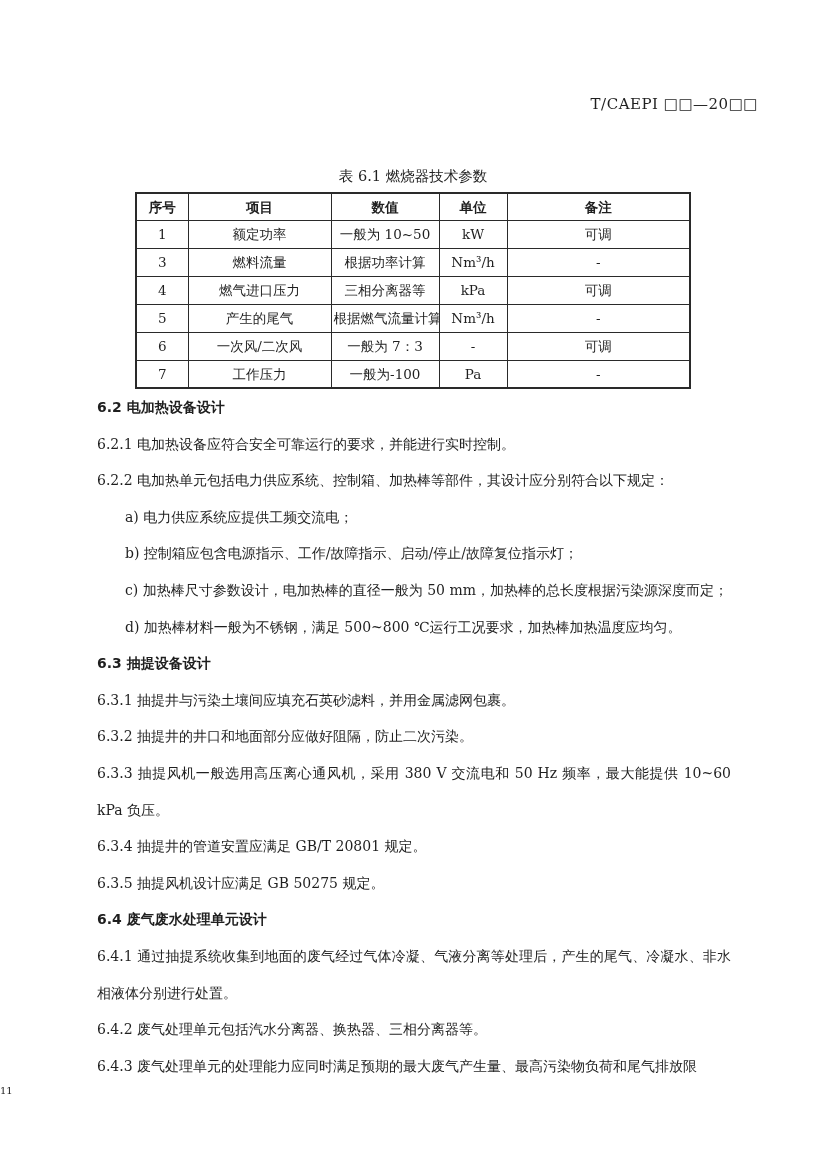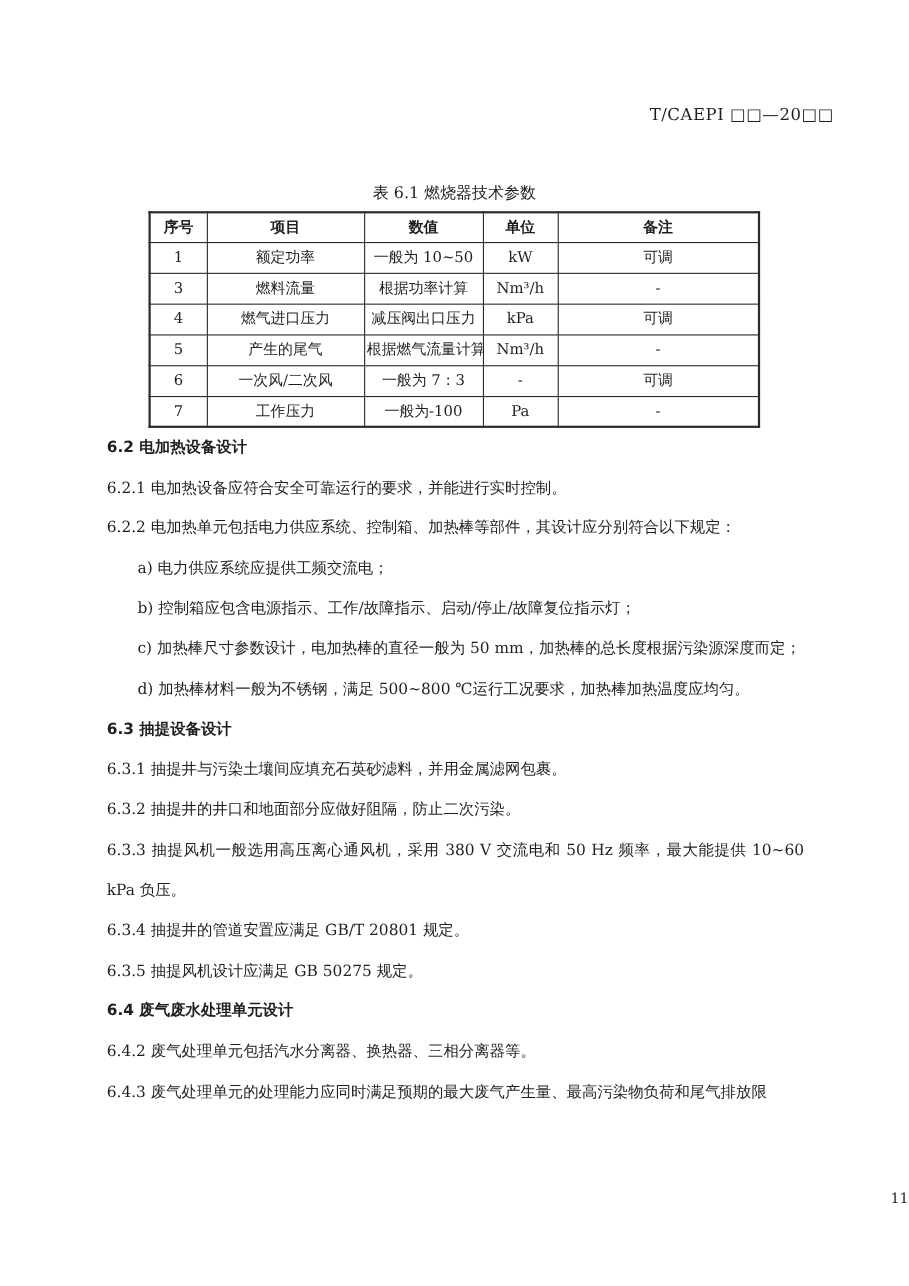"减压阀出口压力" td { text: 减压阀出口压力 -> 三相分离器等 }
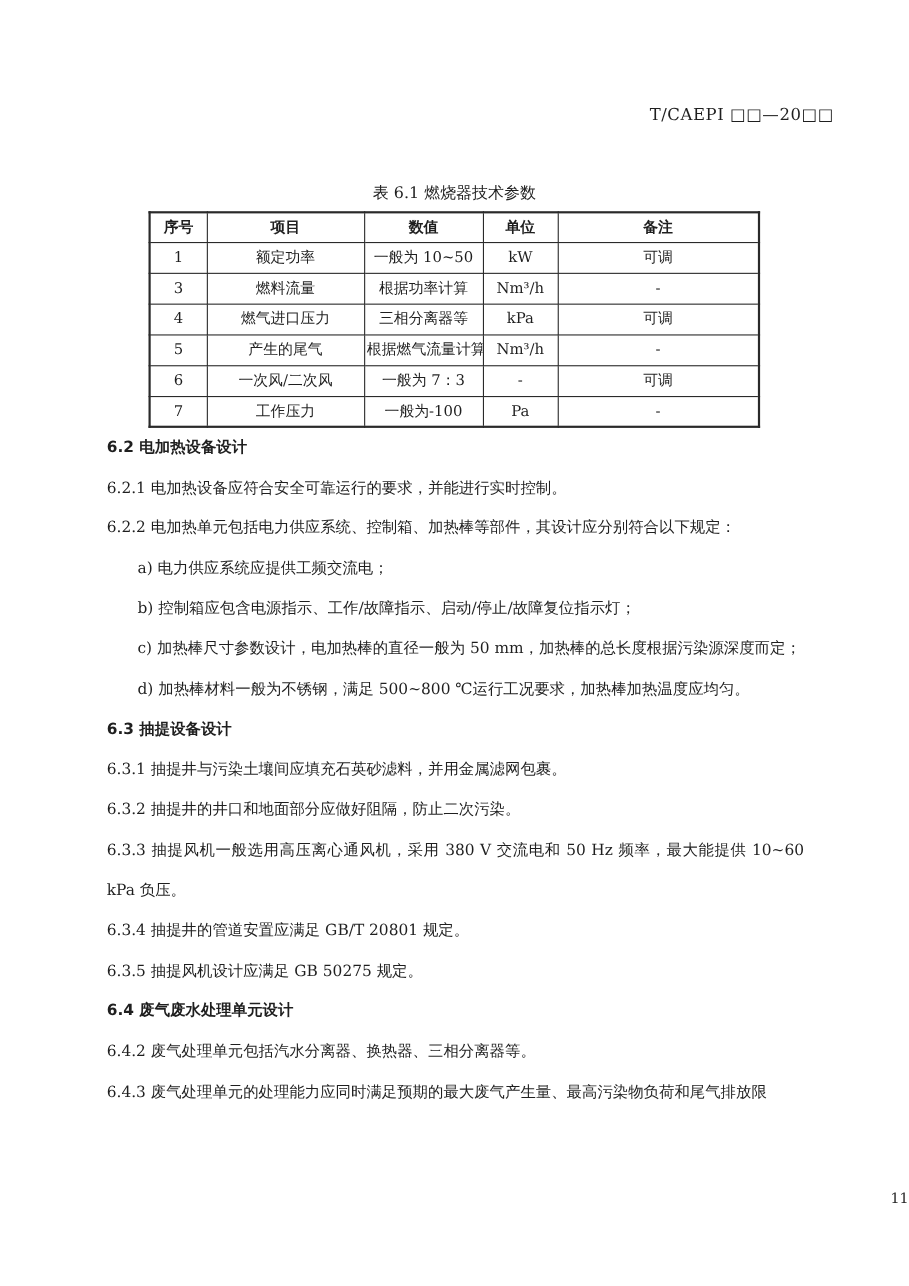"6.4.1" div.paragraph { html: none -> <div>6.4.1 通过抽提系统收集到地面的废气经过气体冷凝、气液分离等处理后，产生的尾气、冷凝水、非水相液体分别进行处置。</div> }
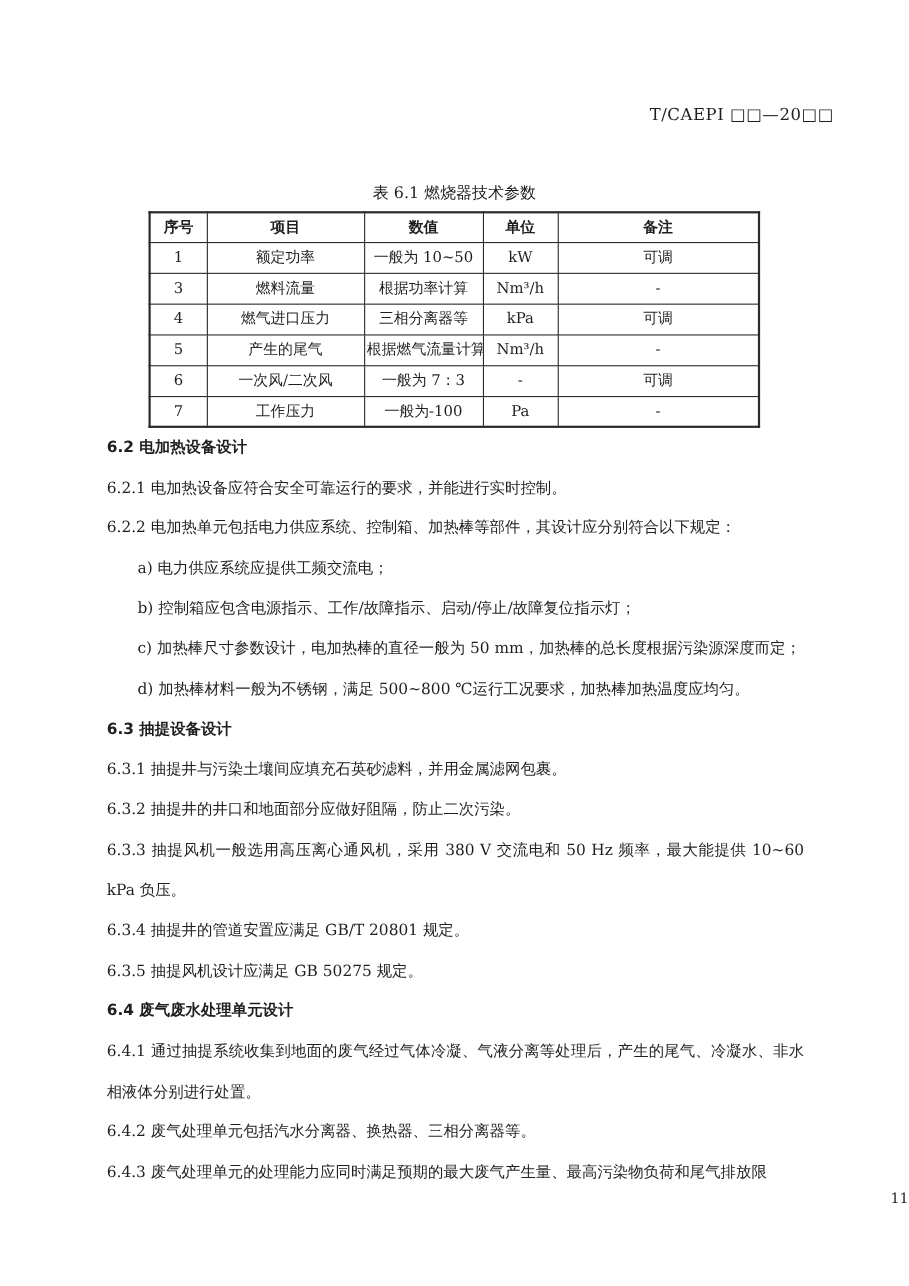"11" .page-number { font-size: 13px -> 10px; text-align: right -> left }
